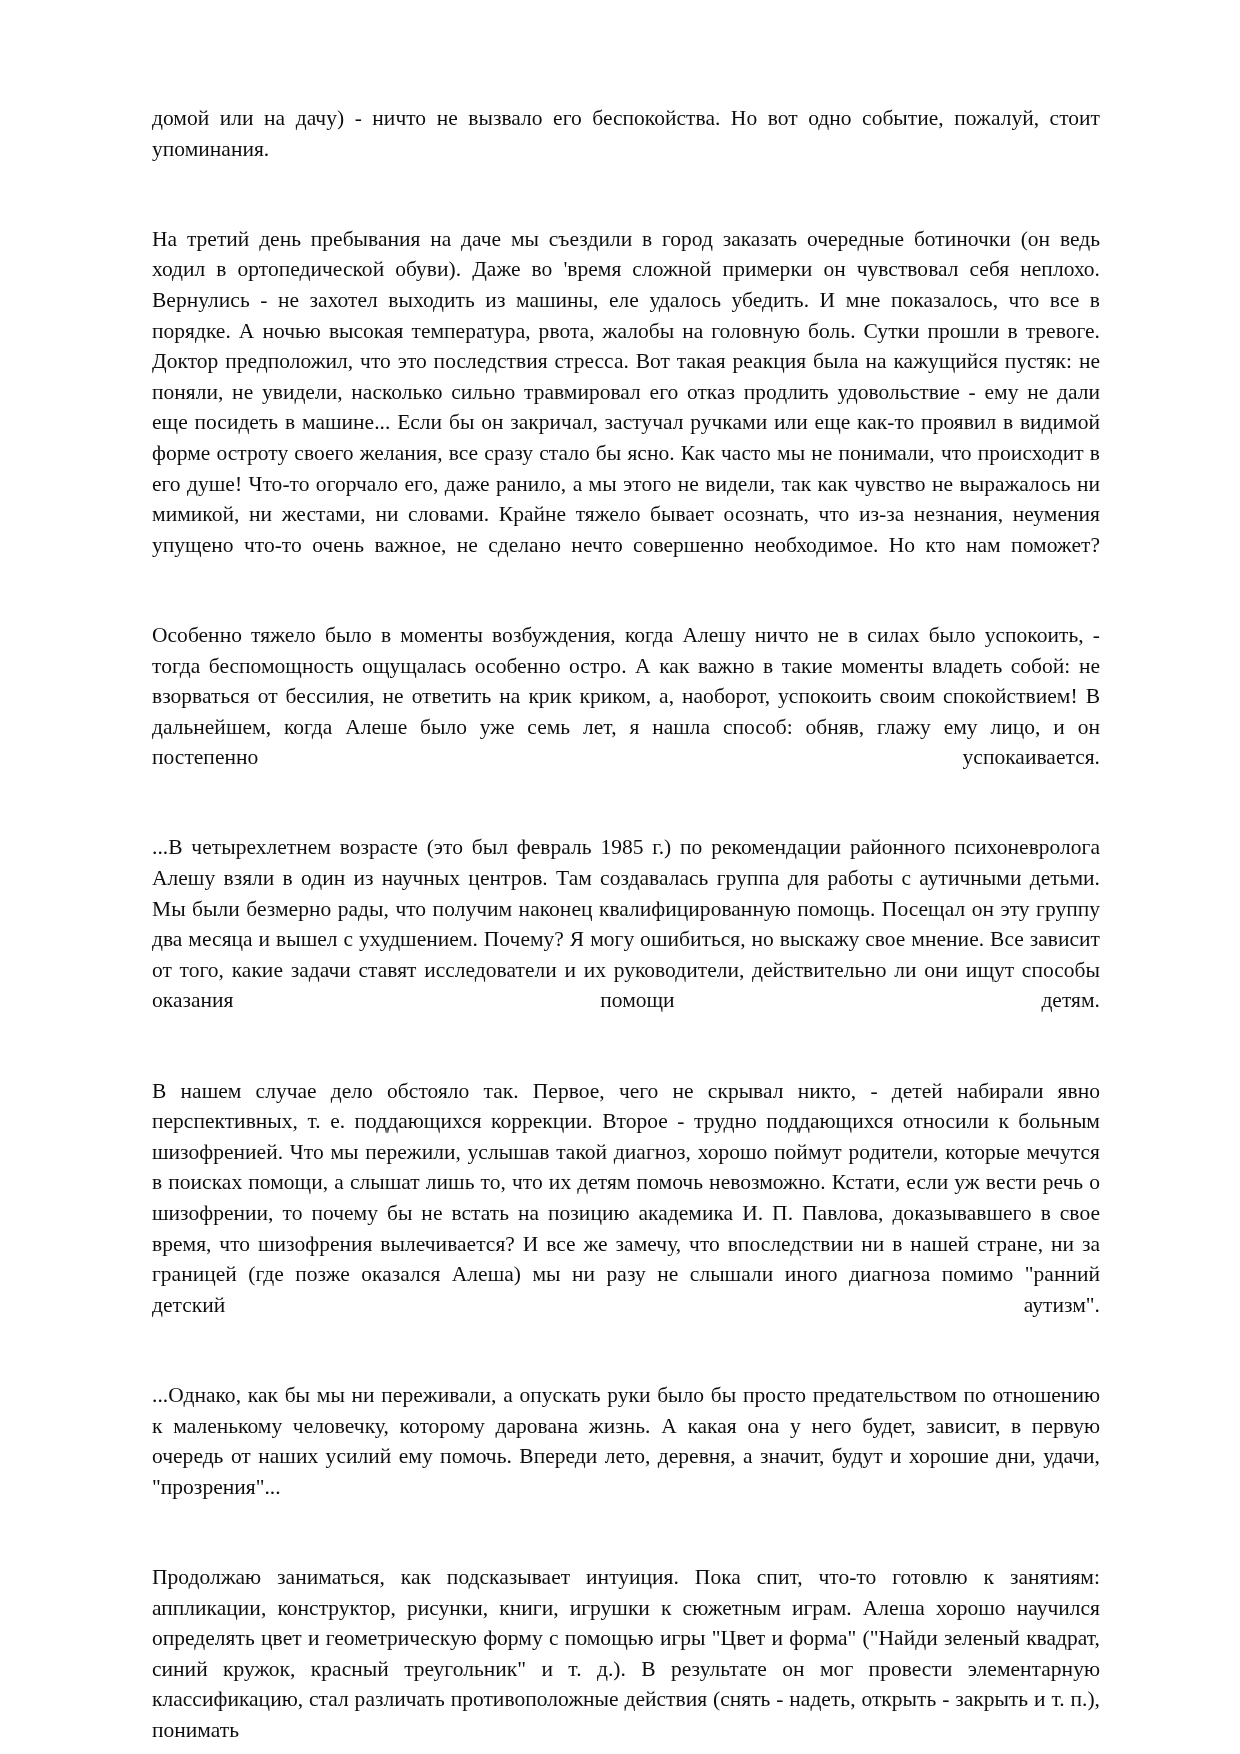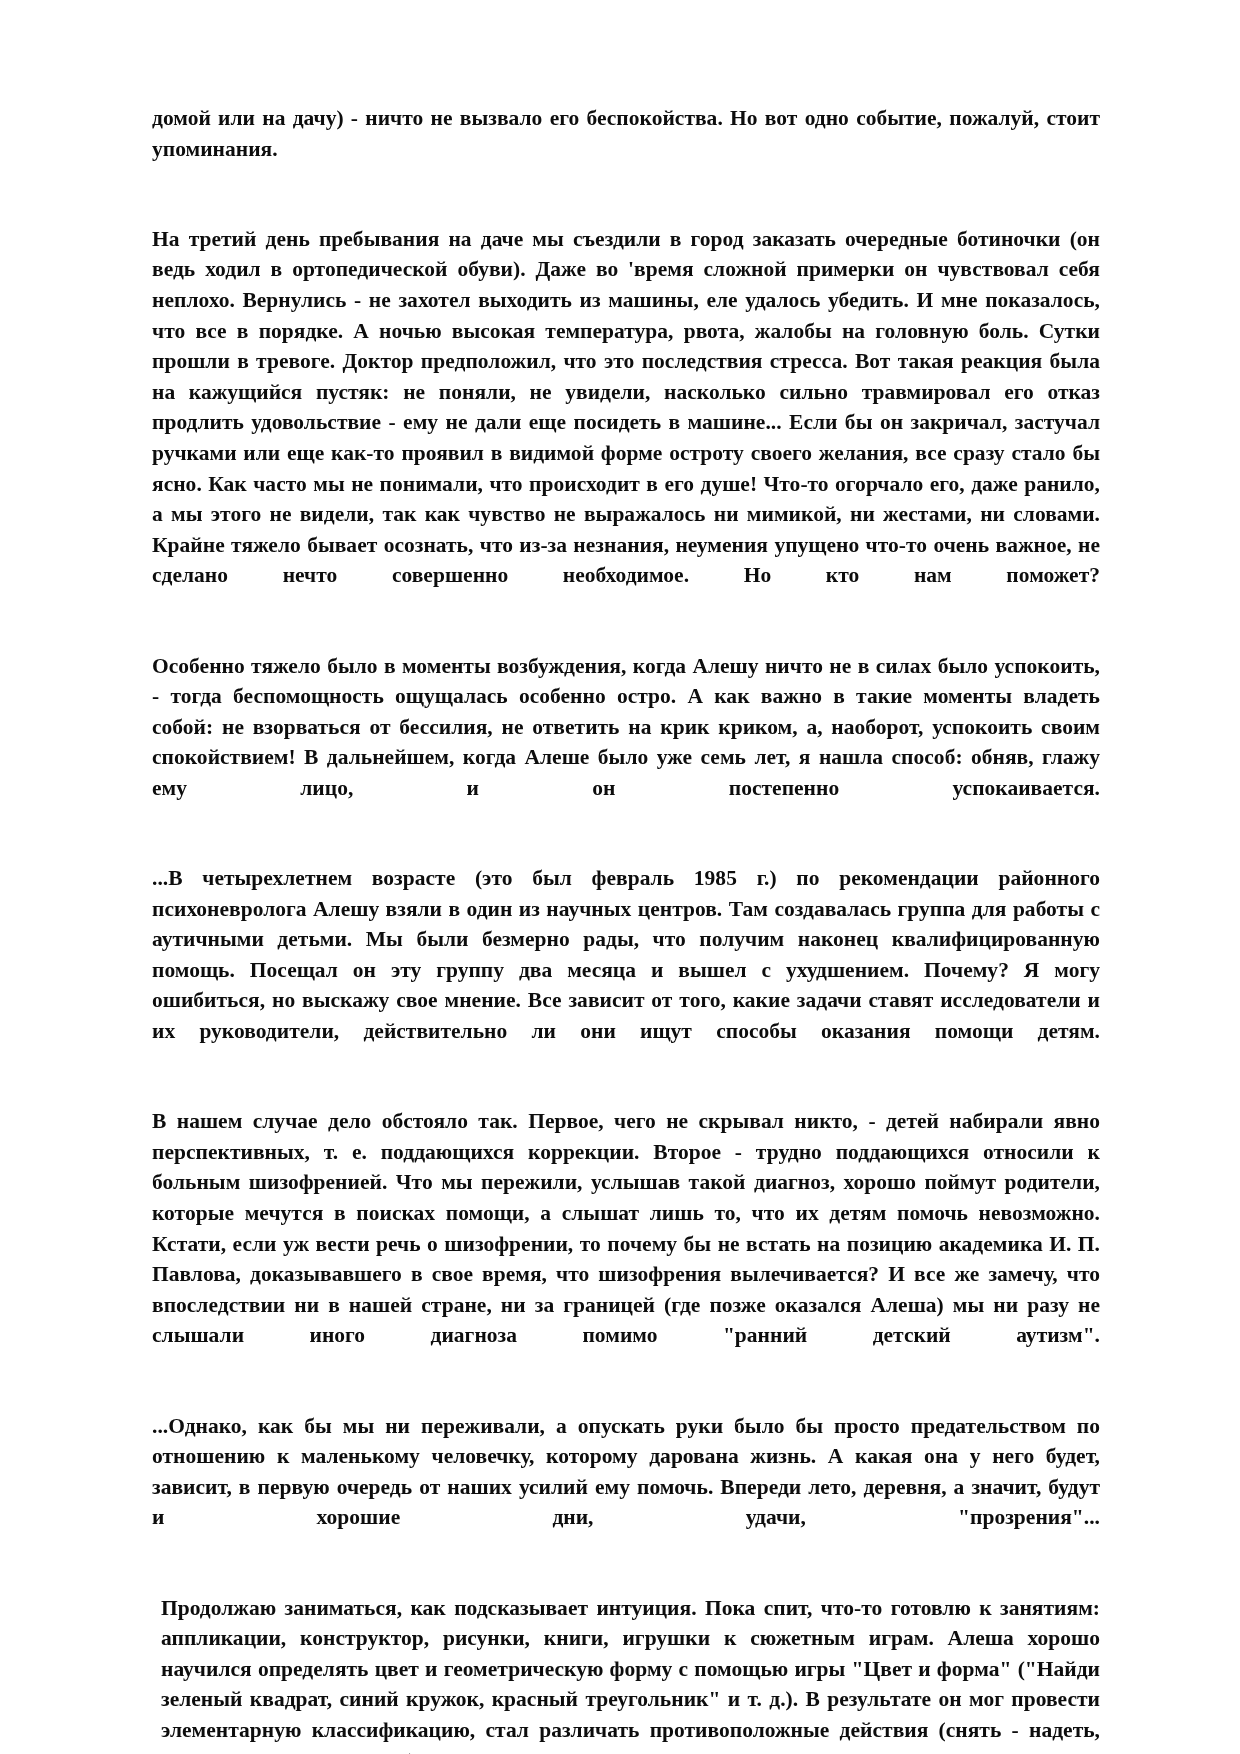"домой или на дачу) -" .page { font-weight: bold -> none }
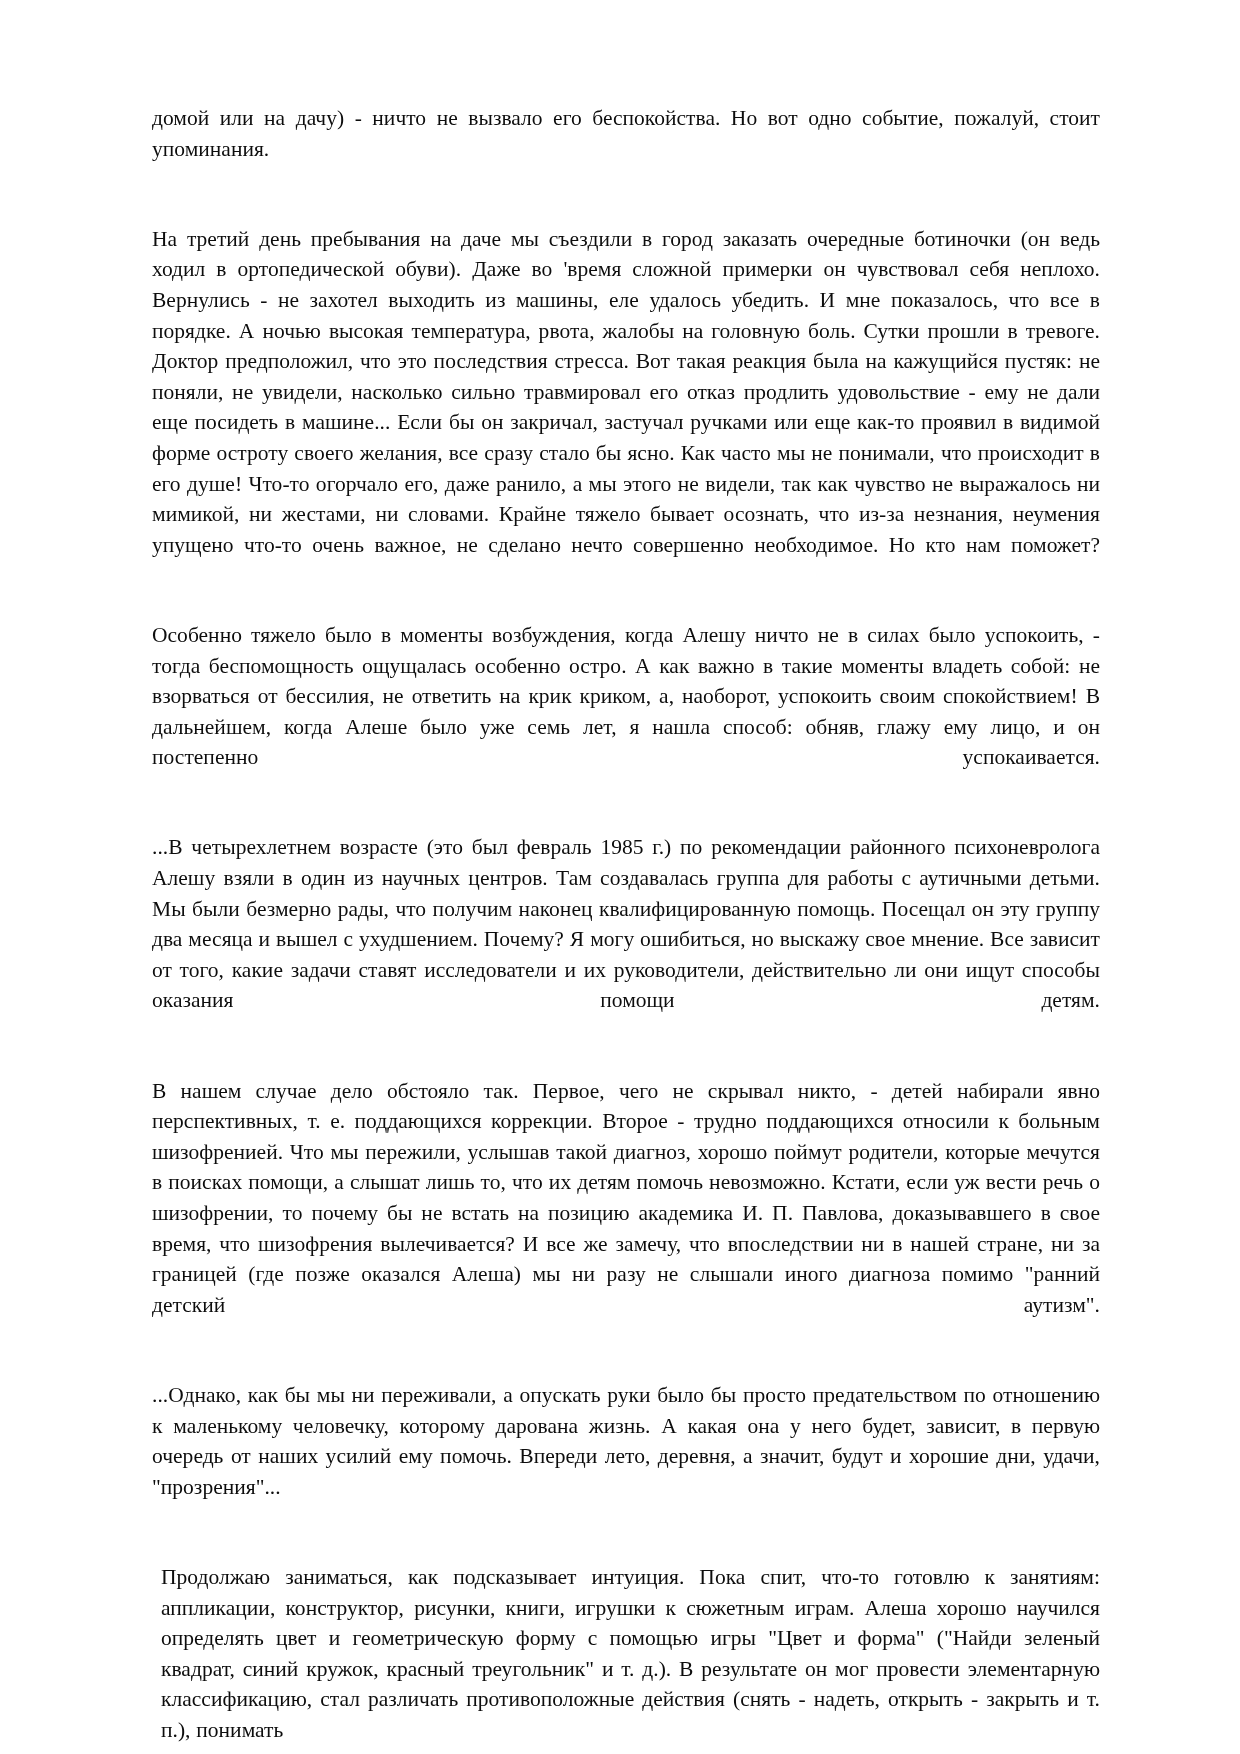"Продолжаю заниматься, как подсказывает" .para:last-child { margin-left: 9px -> none }
